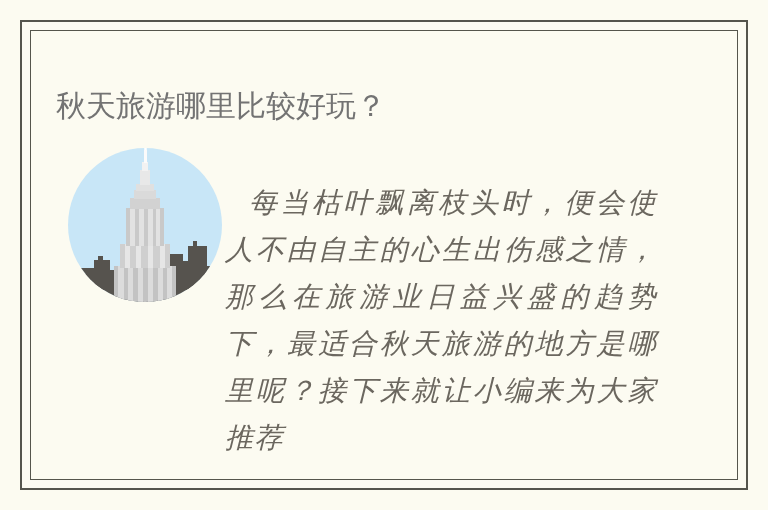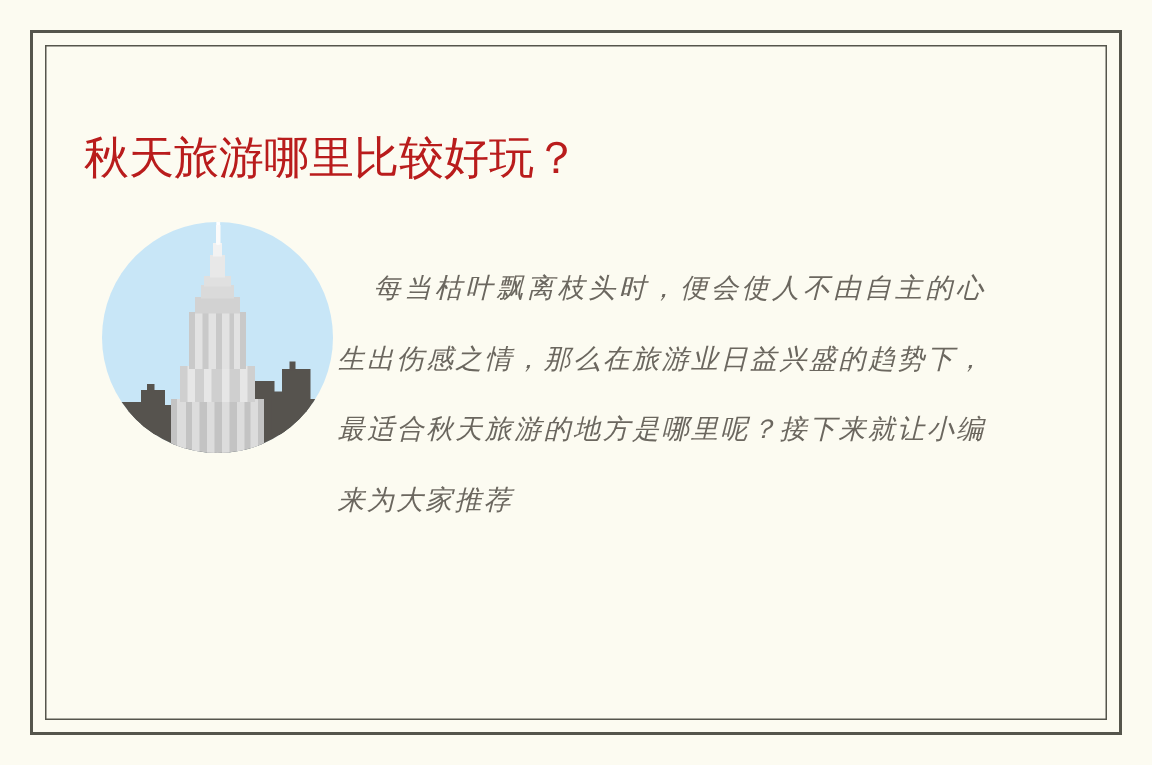"秋天旅游哪里比较好玩？" .article-title { color: #b91c1c -> #737373 }
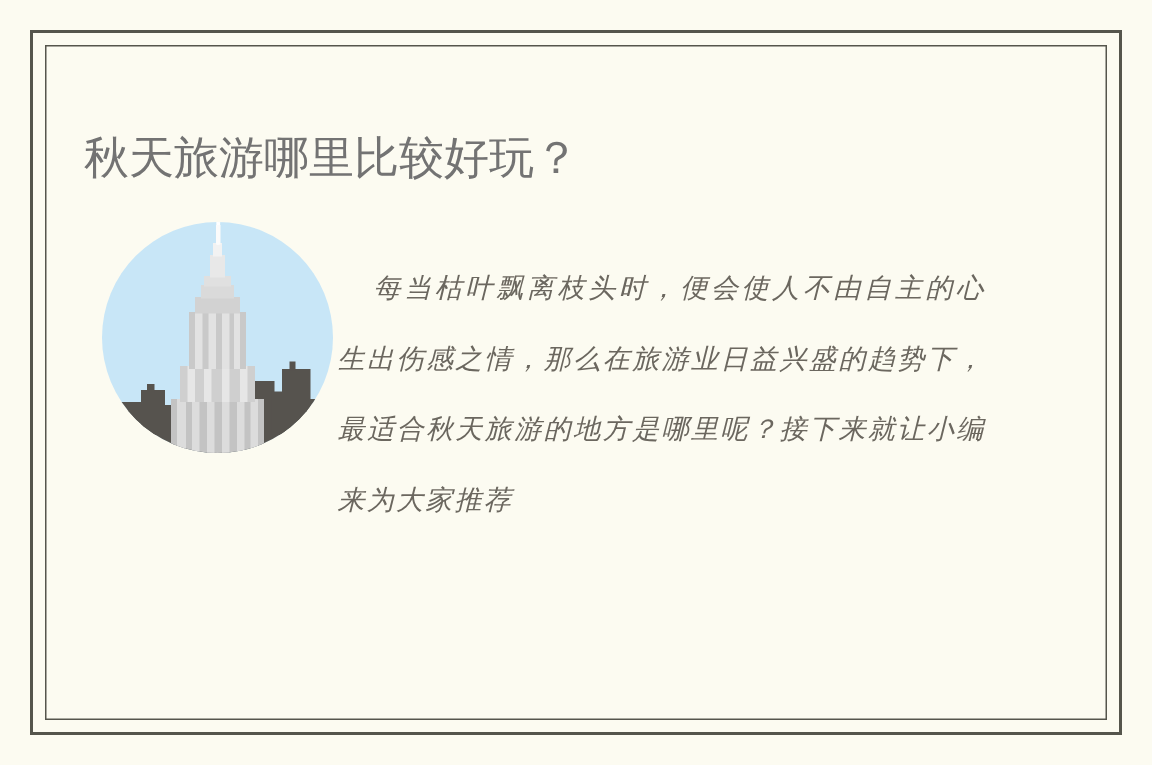"每当枯叶飘离枝头时，便会使人不由自主的心生出伤感之情，那么在旅游业日益兴盛的趋势" .article-body { font-size: 18px -> 28px }
